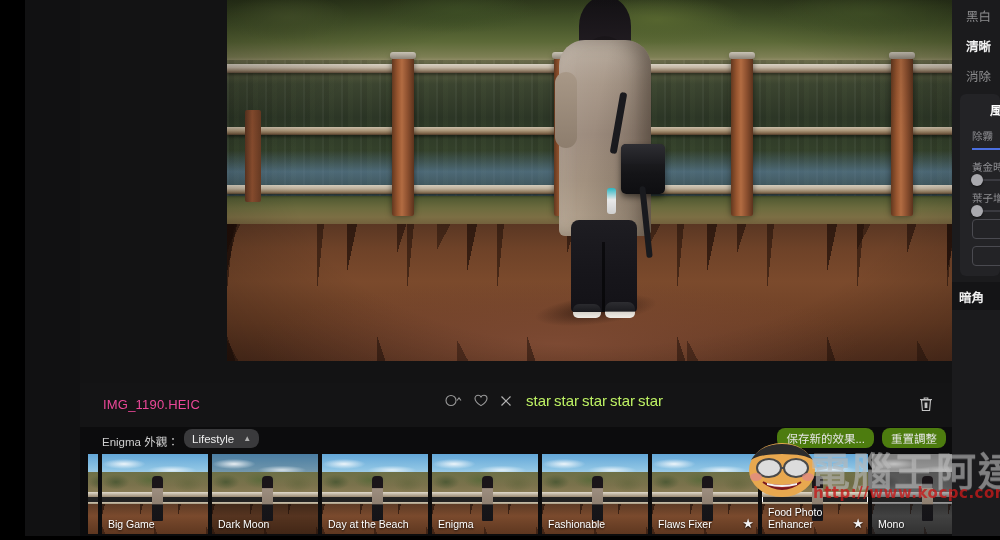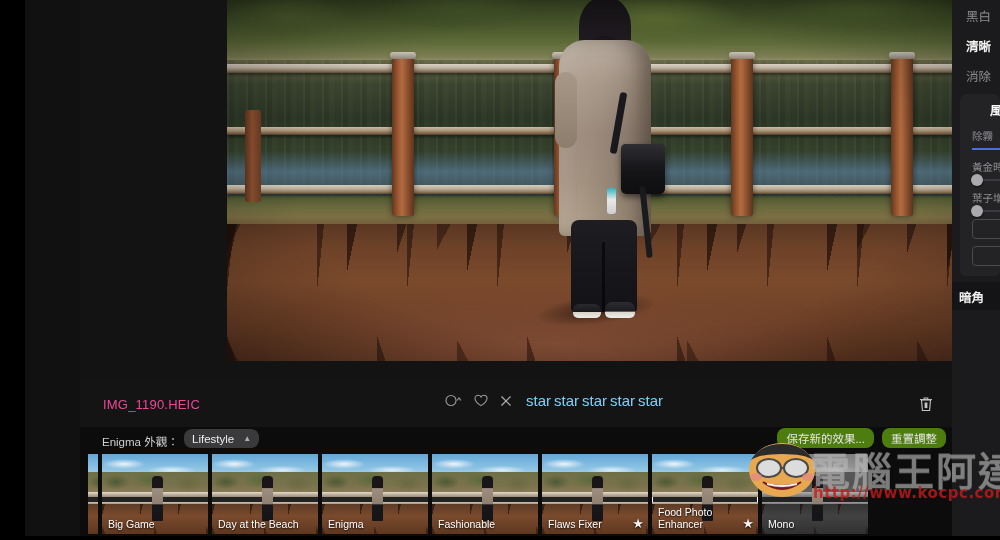"star" .star { color: #7dd3fc -> #bef264 }
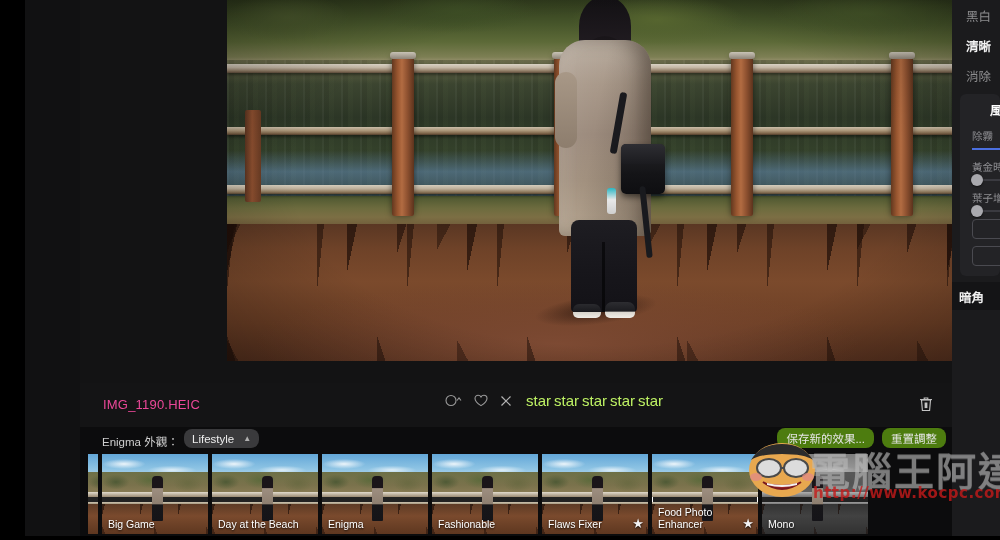"Dark Moon" div.thumb { html: none -> <div> <div></div> <div></div> <div></div> <div></div> <div></div> <div></div> <div></div> <div></div> <div>Dark Moon</div> </div> }
